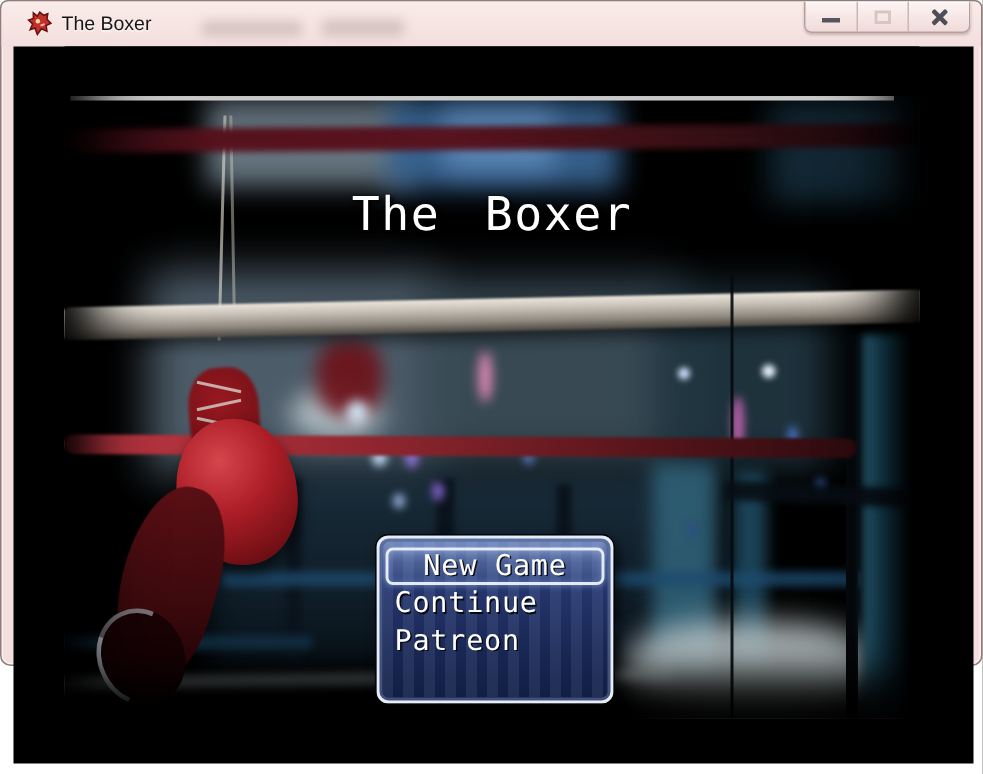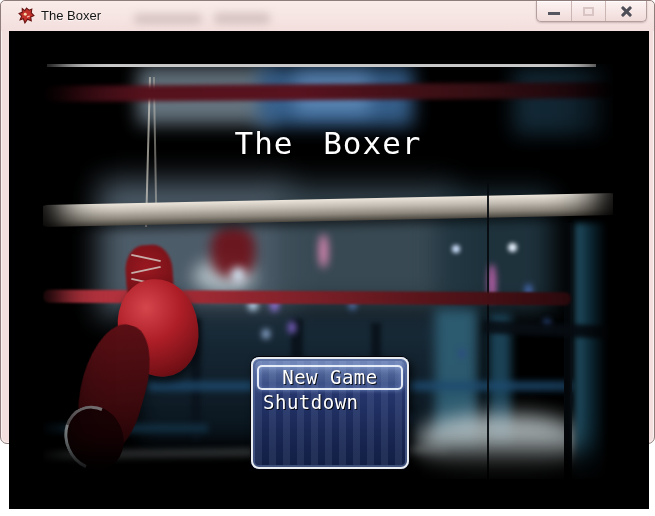"Shutdown" div.menu-item { text: Shutdown -> Continue }
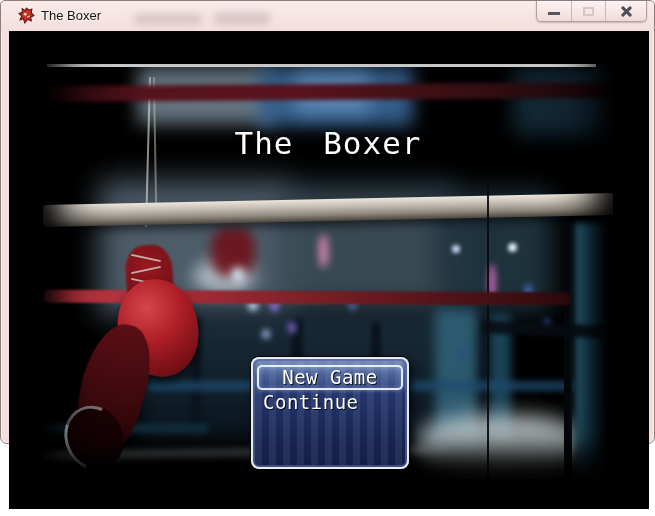"Patreon" div.menu-item { html: none -> <div>Patreon</div> }
